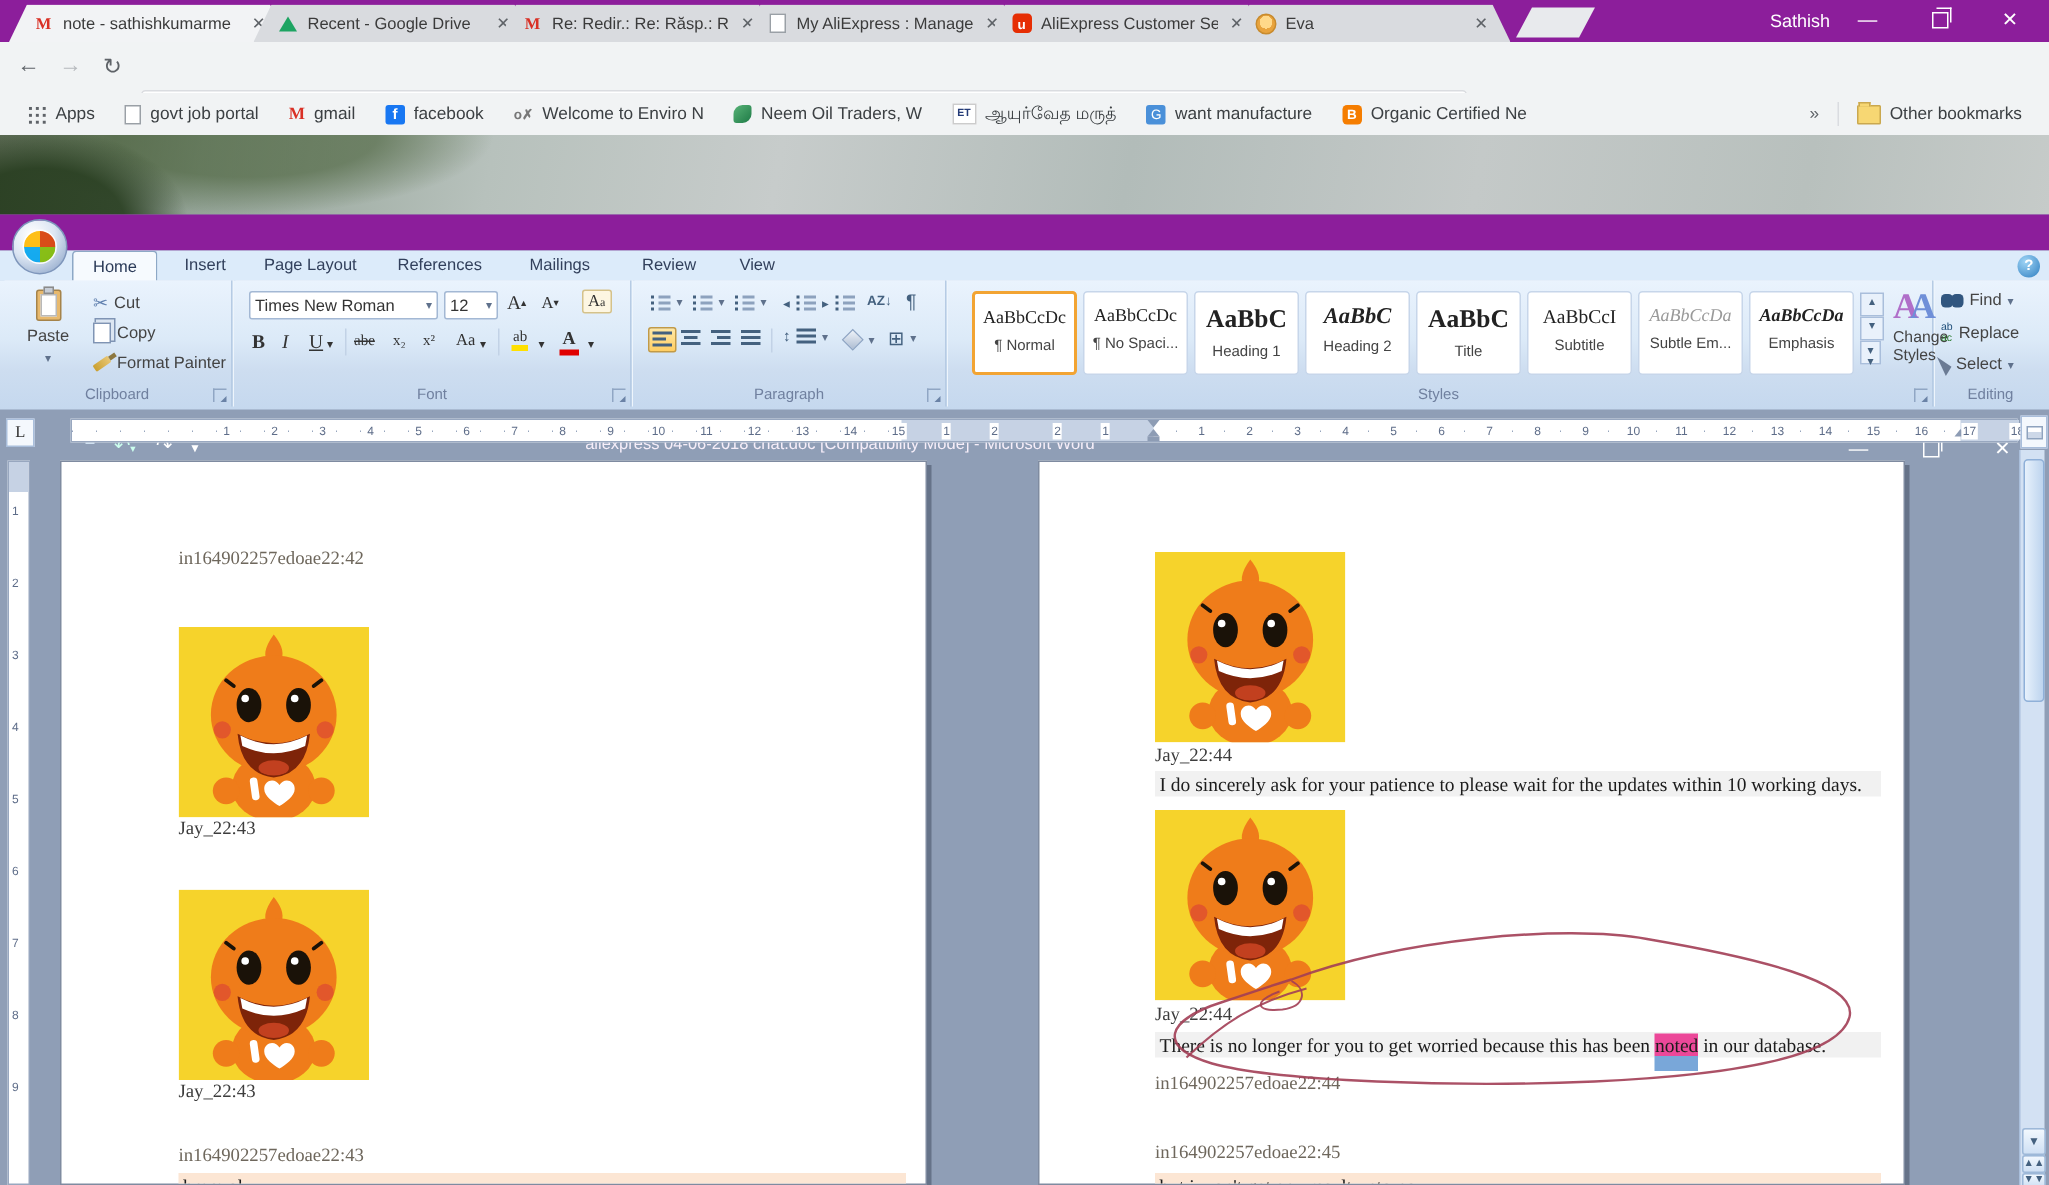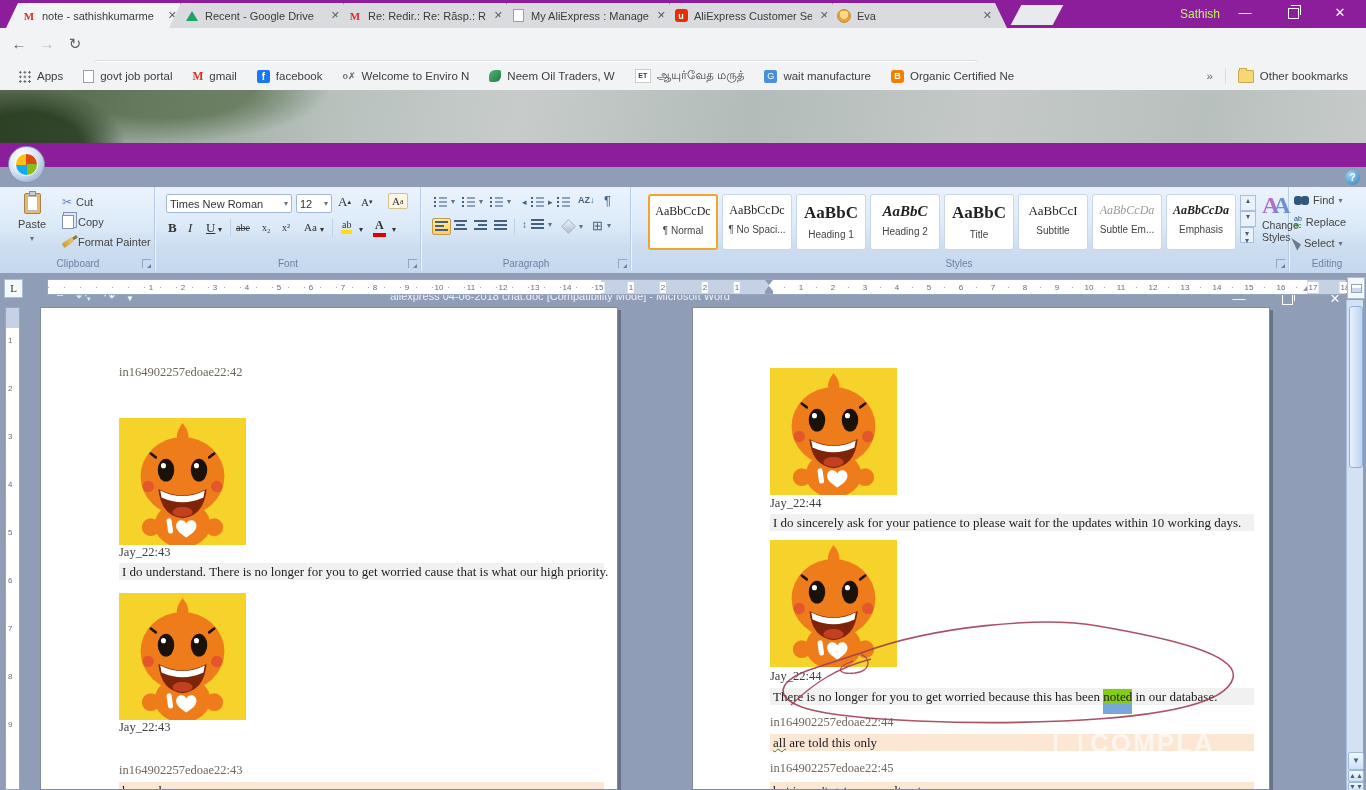"Sathish" .wlabel { color: #bef264 -> #ffffff }
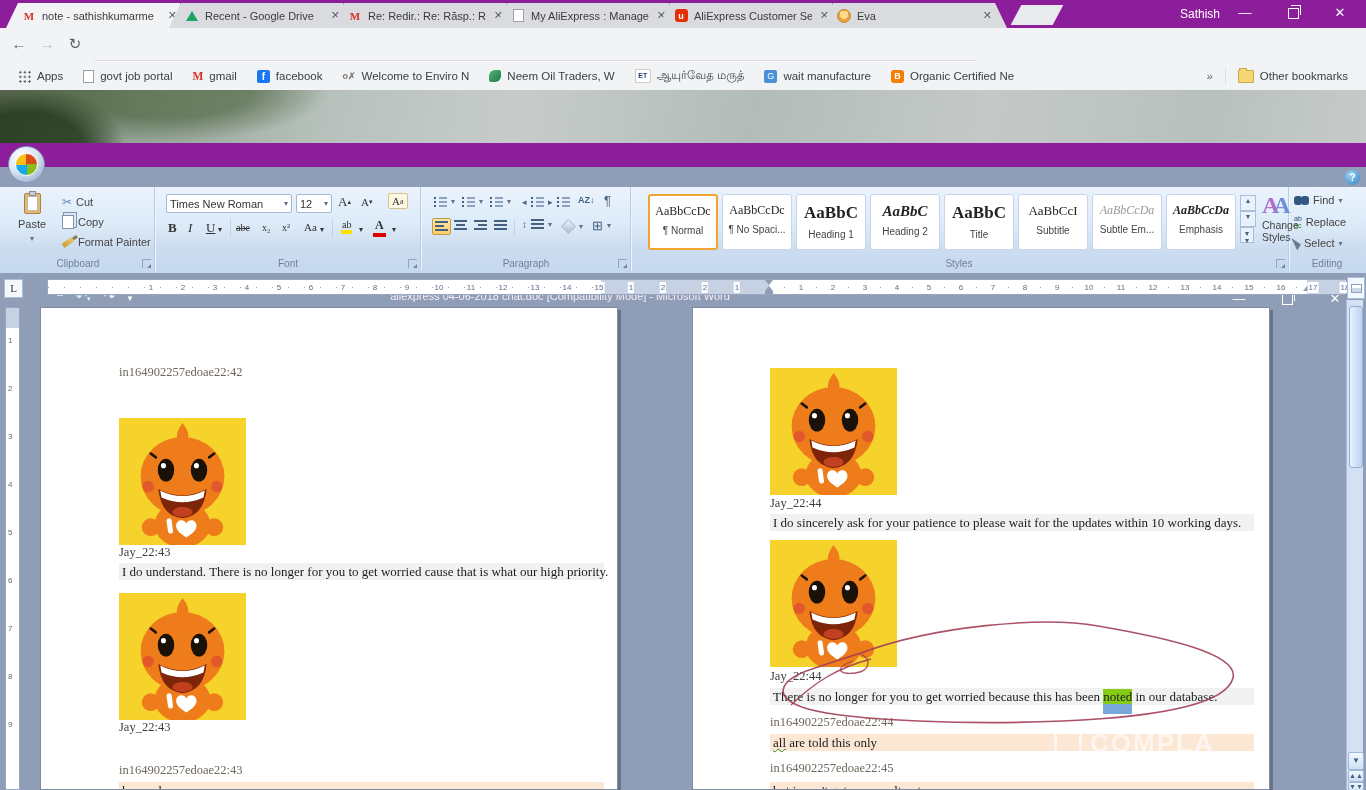"wait manufacture" span { text: wait -> want }
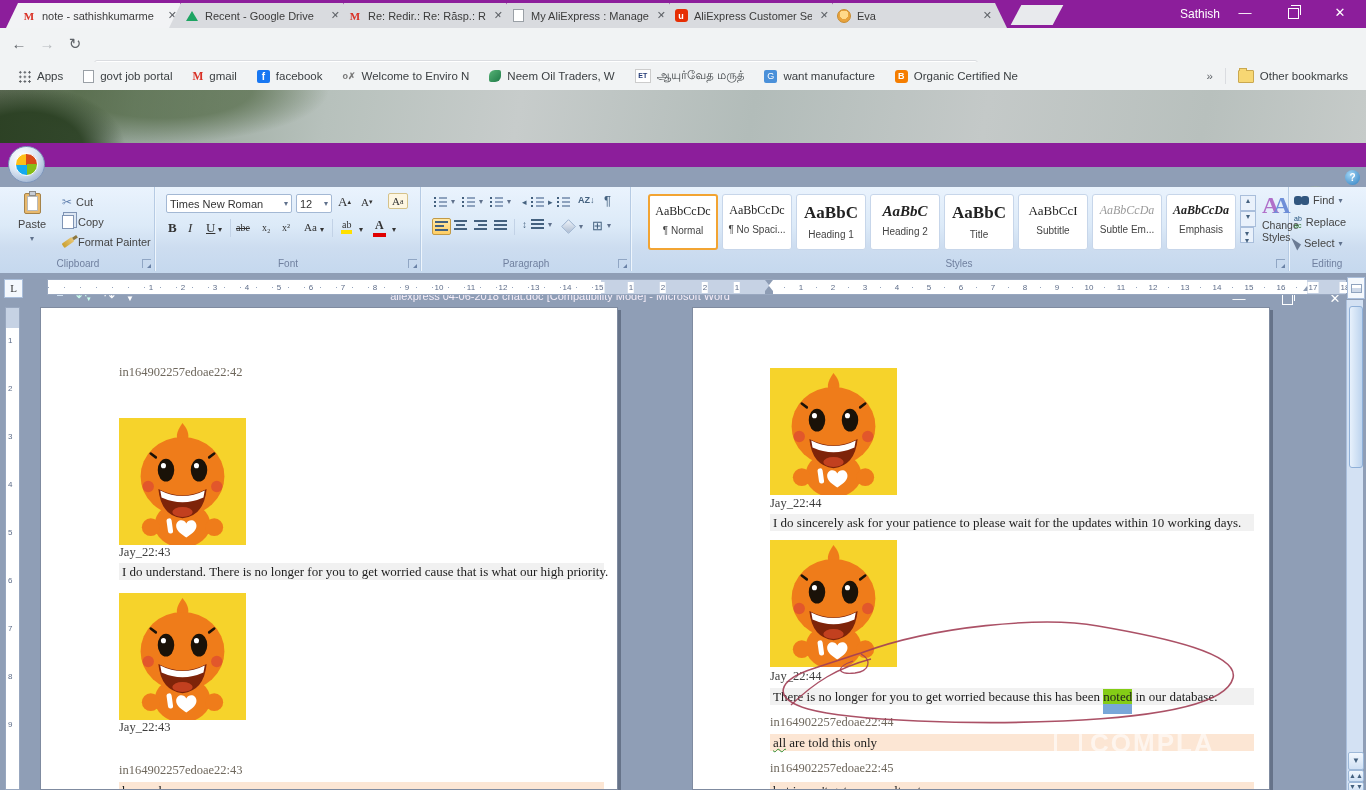"Home" div.abs { html: none -> <div> <span>Home</span> <span>Insert</span> <span>Page Layout</span> <span>References</span> <span>Mailings</span> <span>Review</span> <span>View</span> </div> }
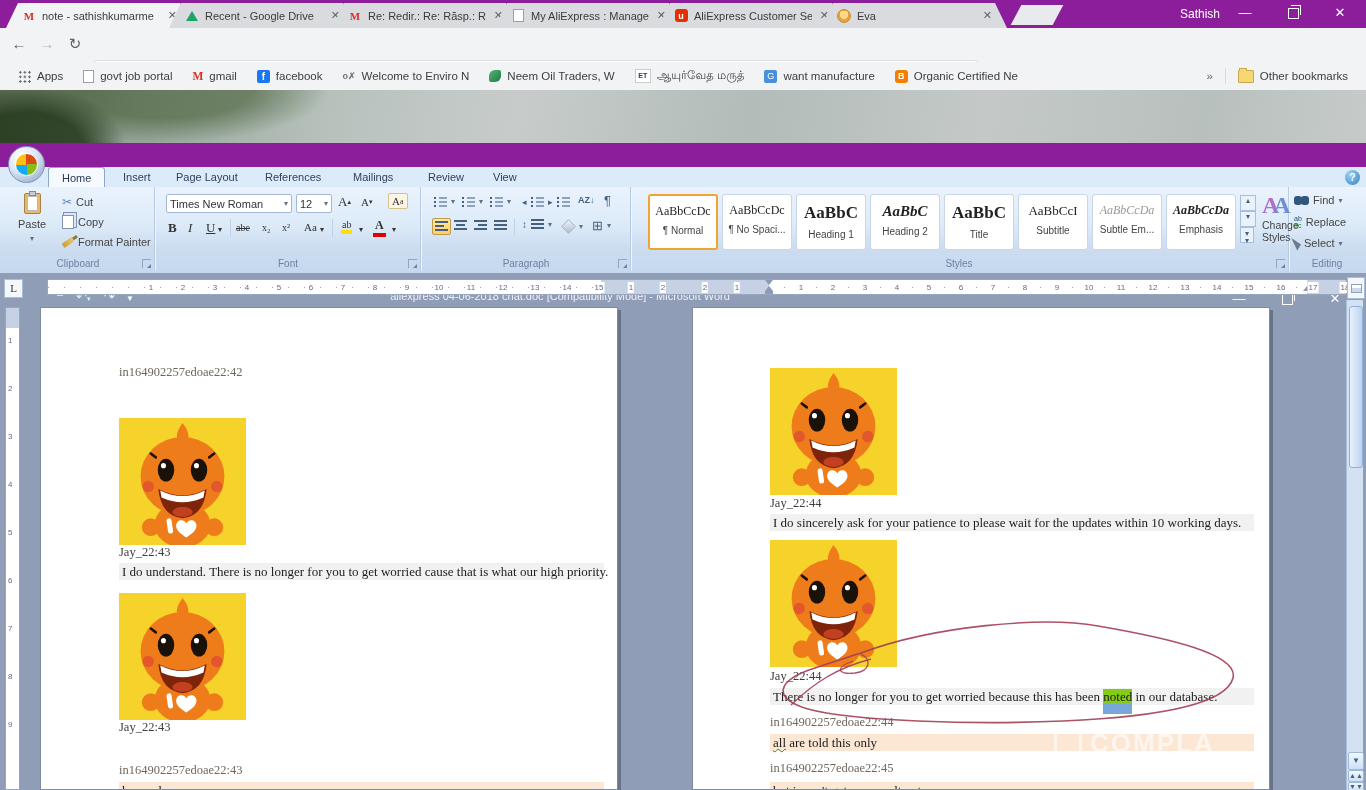"I do understand. There is" div.line { html: <div>I do understand. There is no longer for you to get worried cause that is what our high priority.</div> -> none }
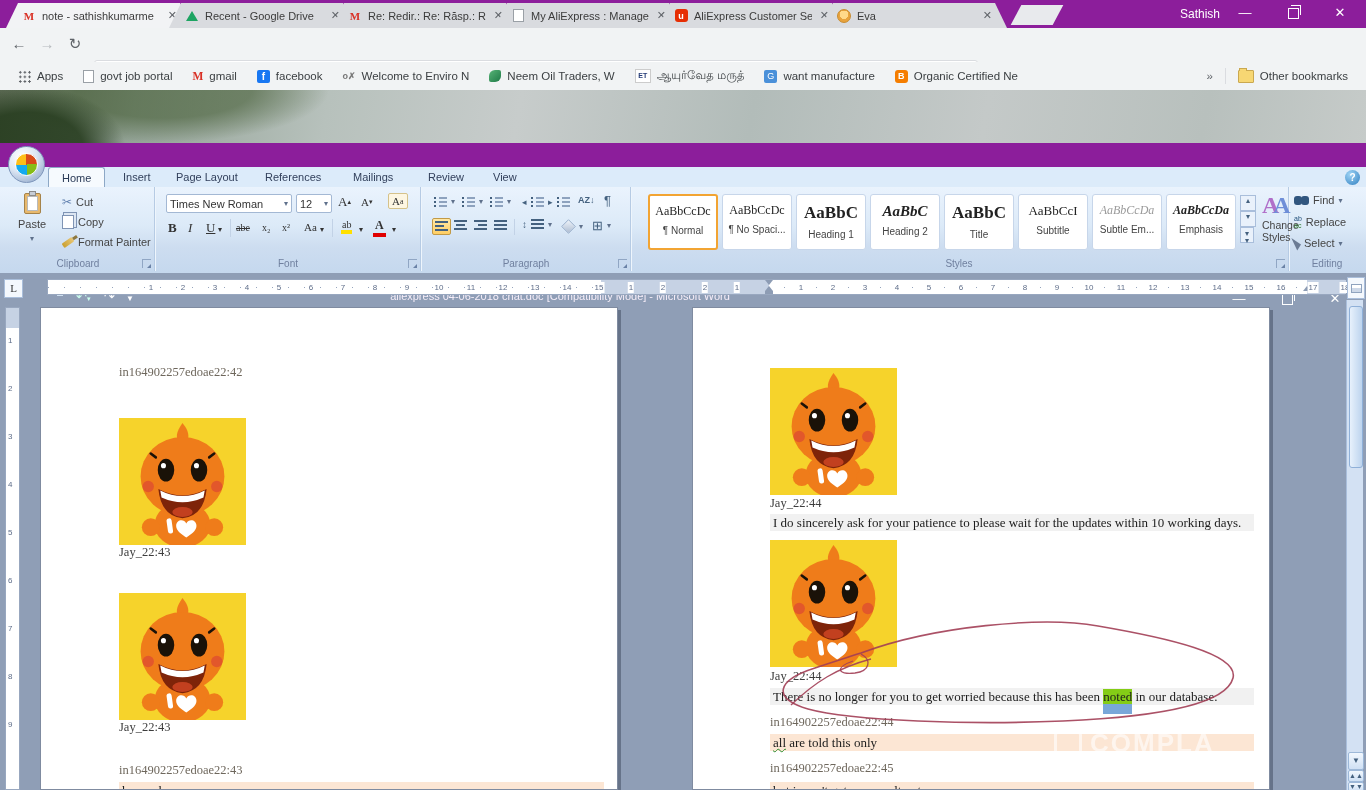"noted" .selword { background: #84cc16 -> #ec4899 }
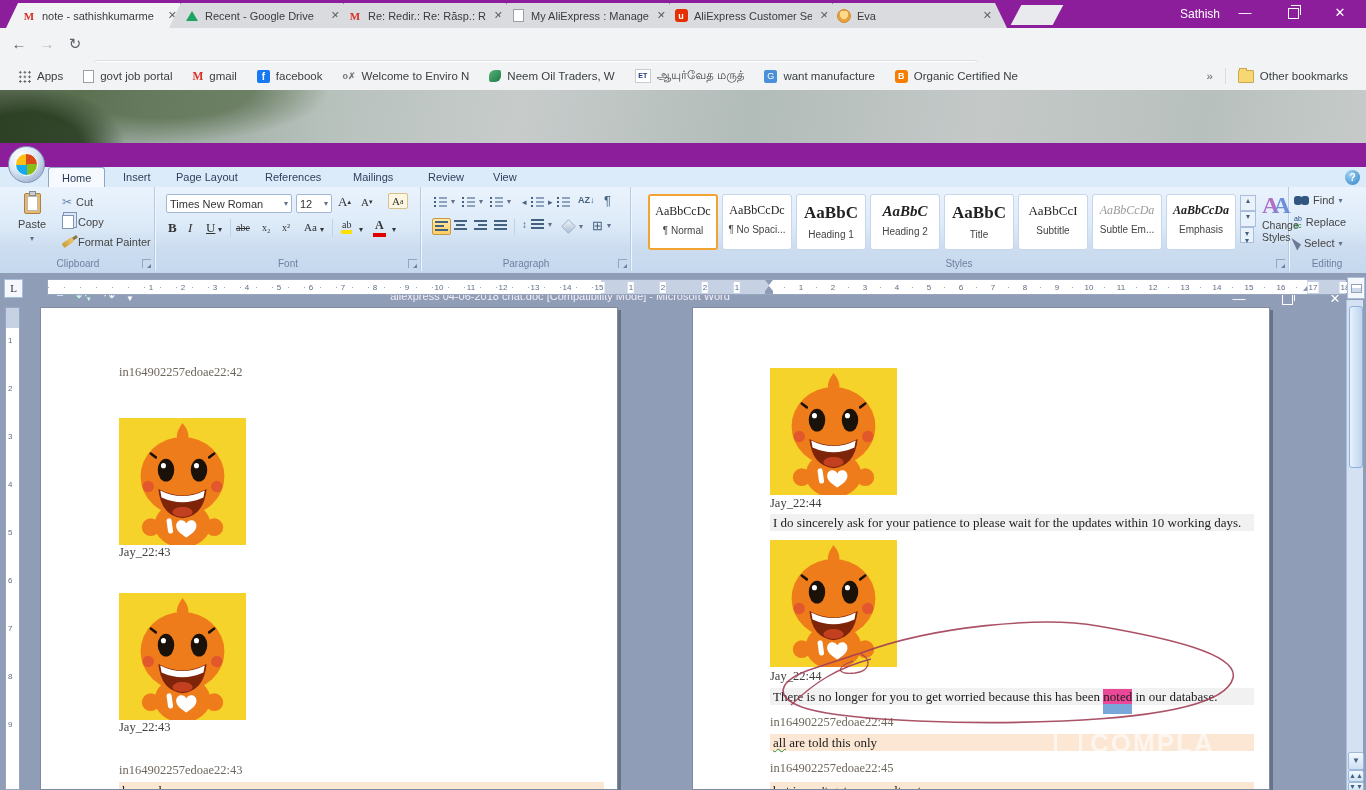"all are told this only" div.line { html: <div><span>all</span><span> are told this only</span></div> -> none }
